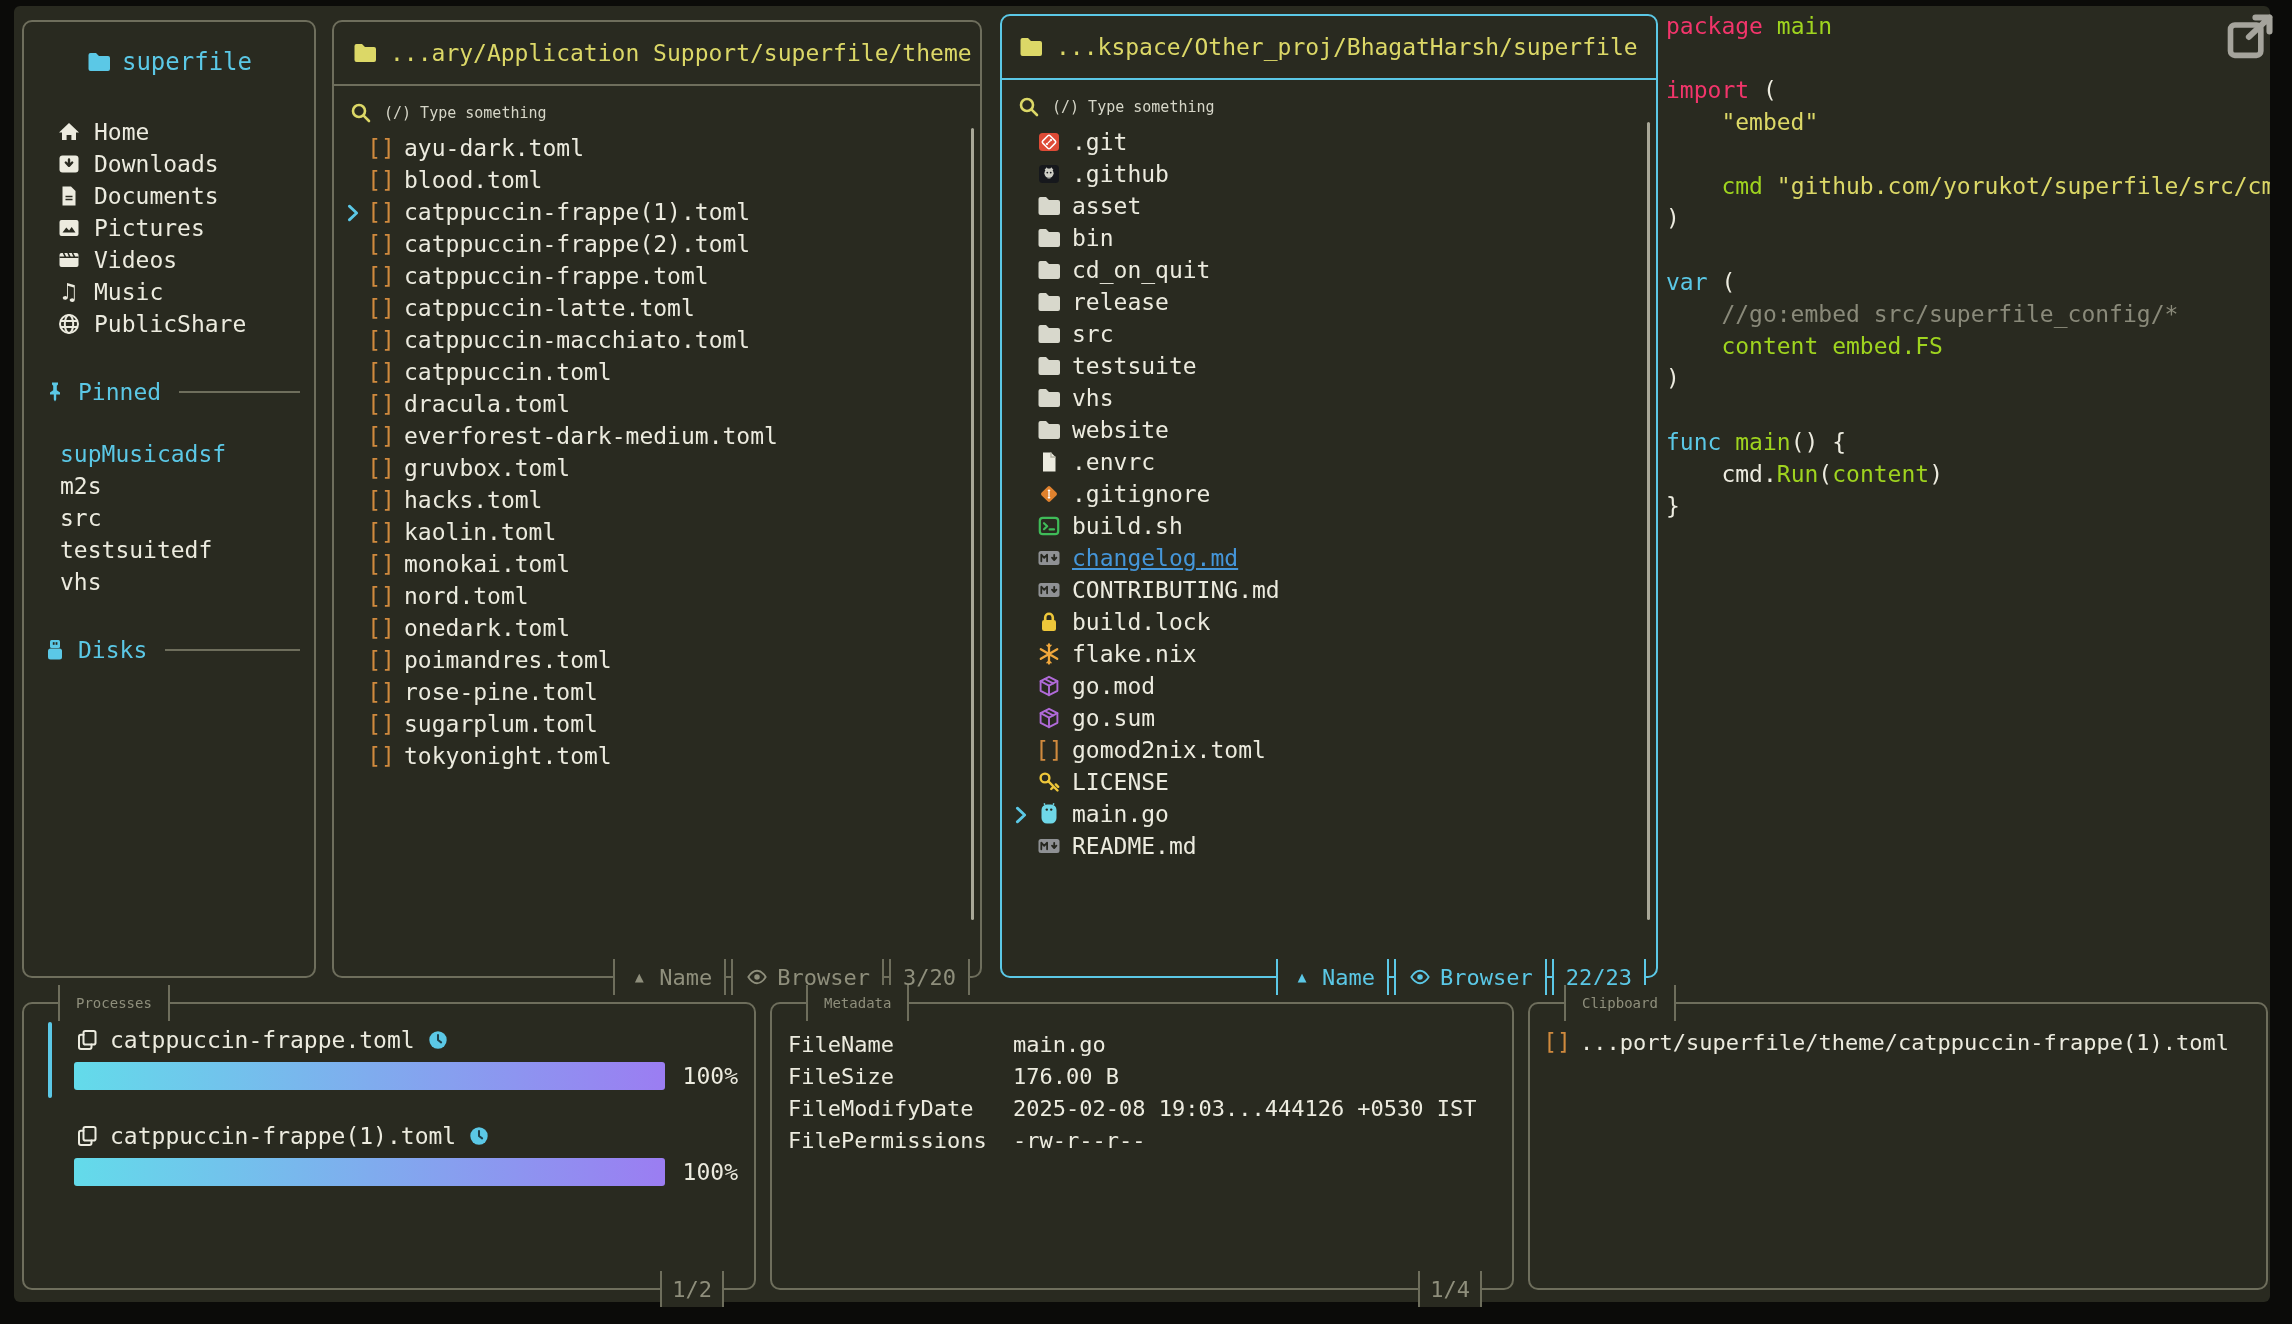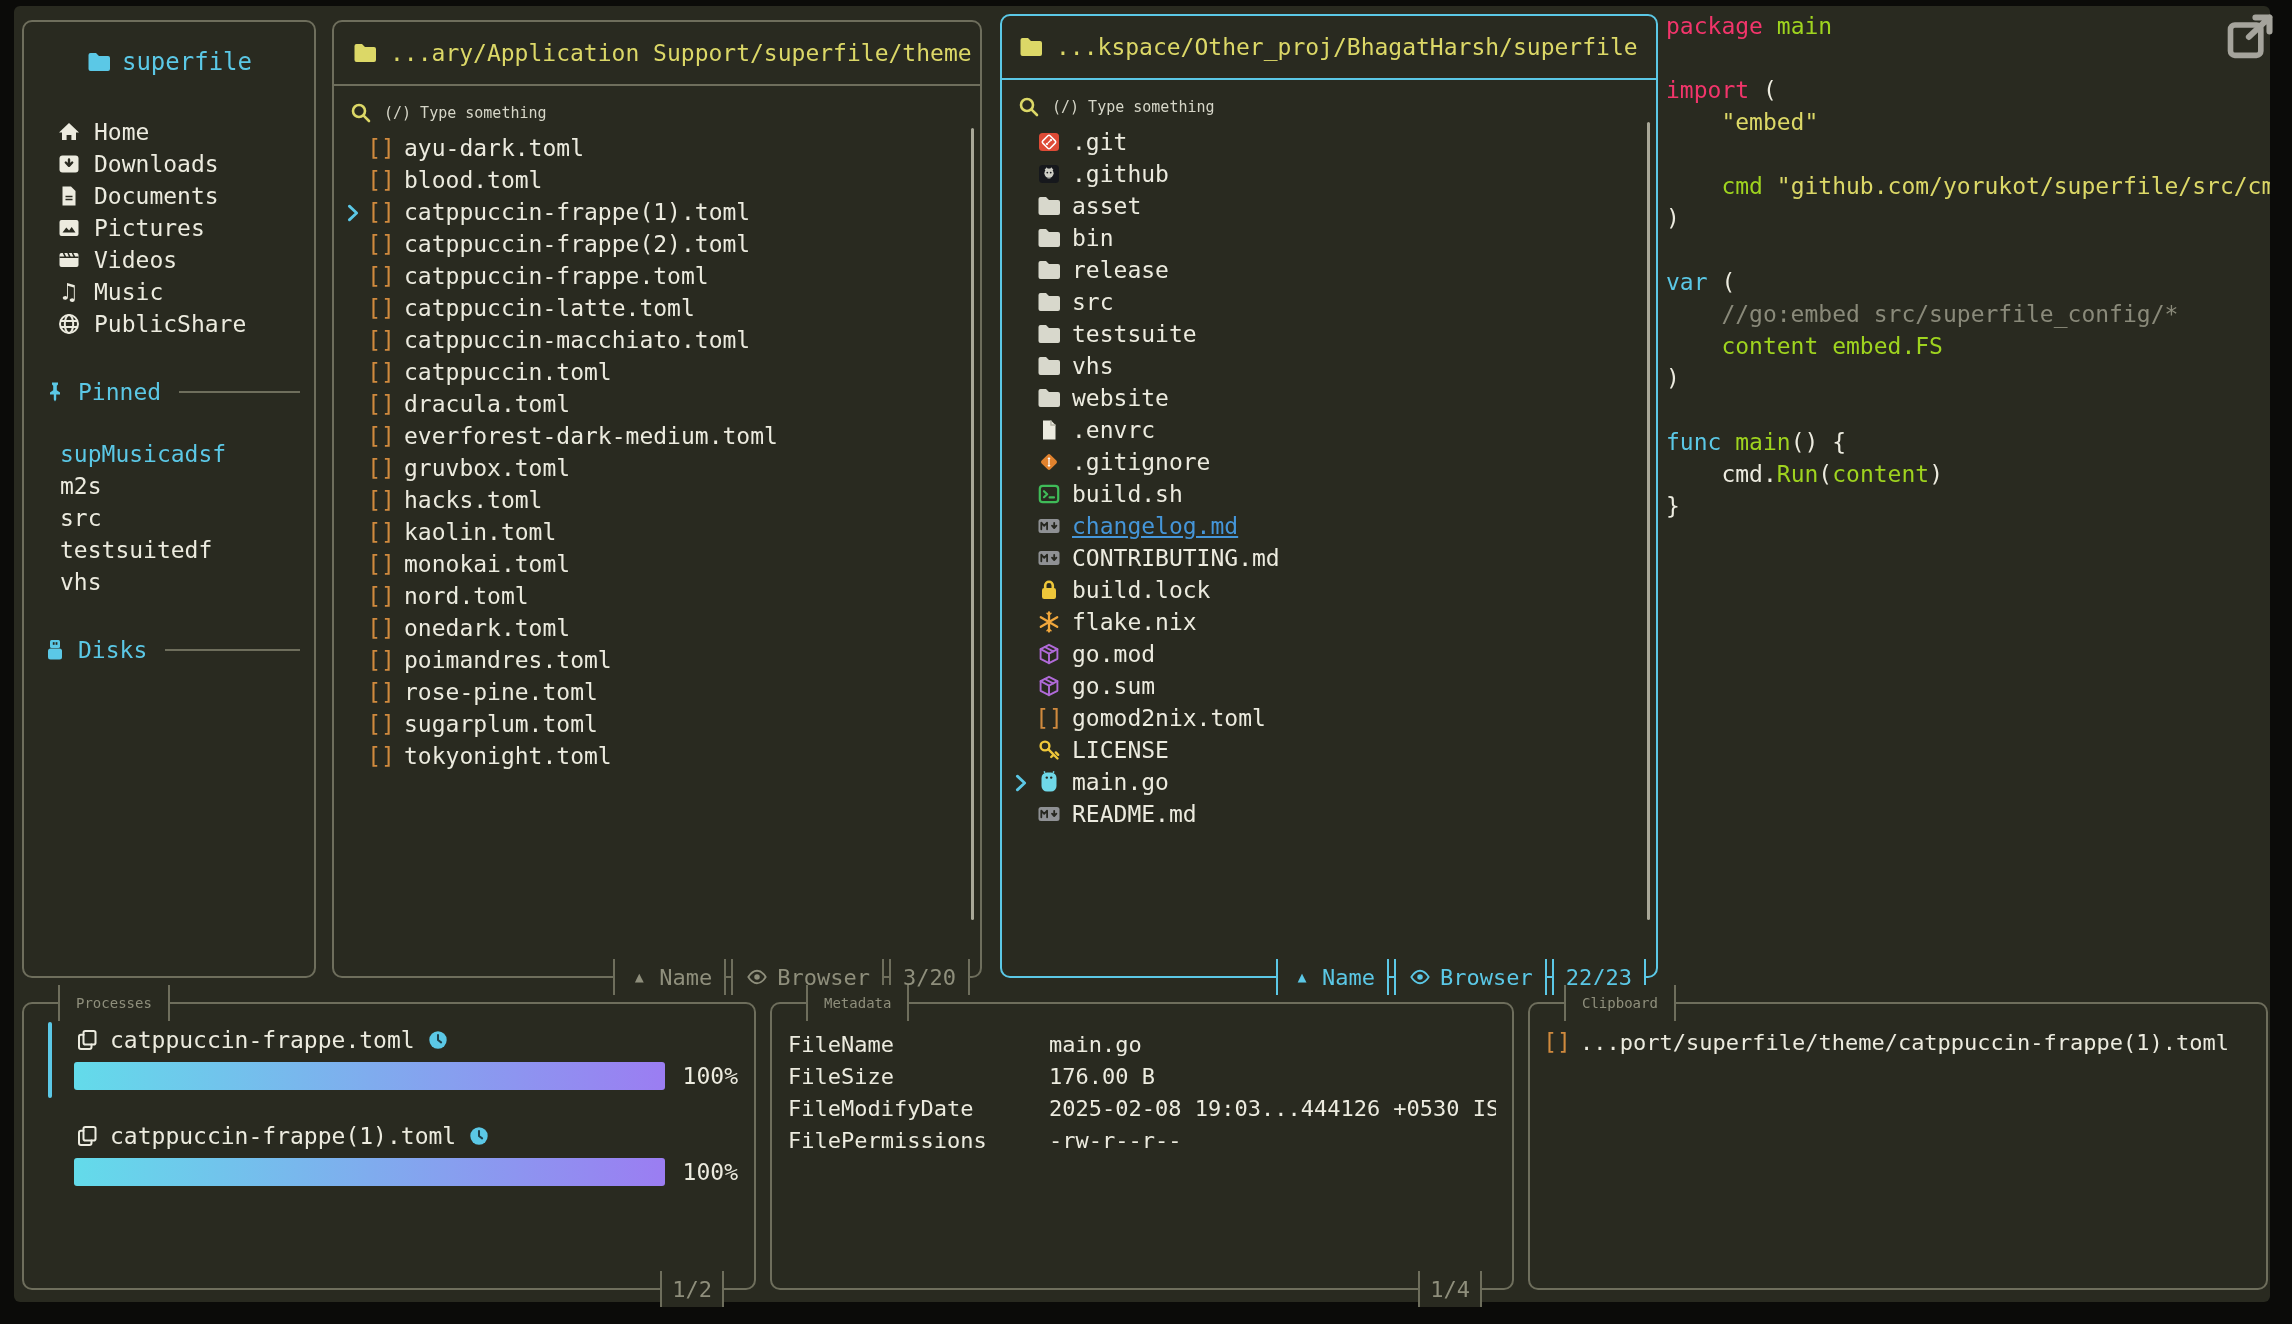"cd_on_quit" li.file-row { html: none -> <li> <span> <svg> <path></path> </svg> </span> <span>cd_on_quit</span> </li> }
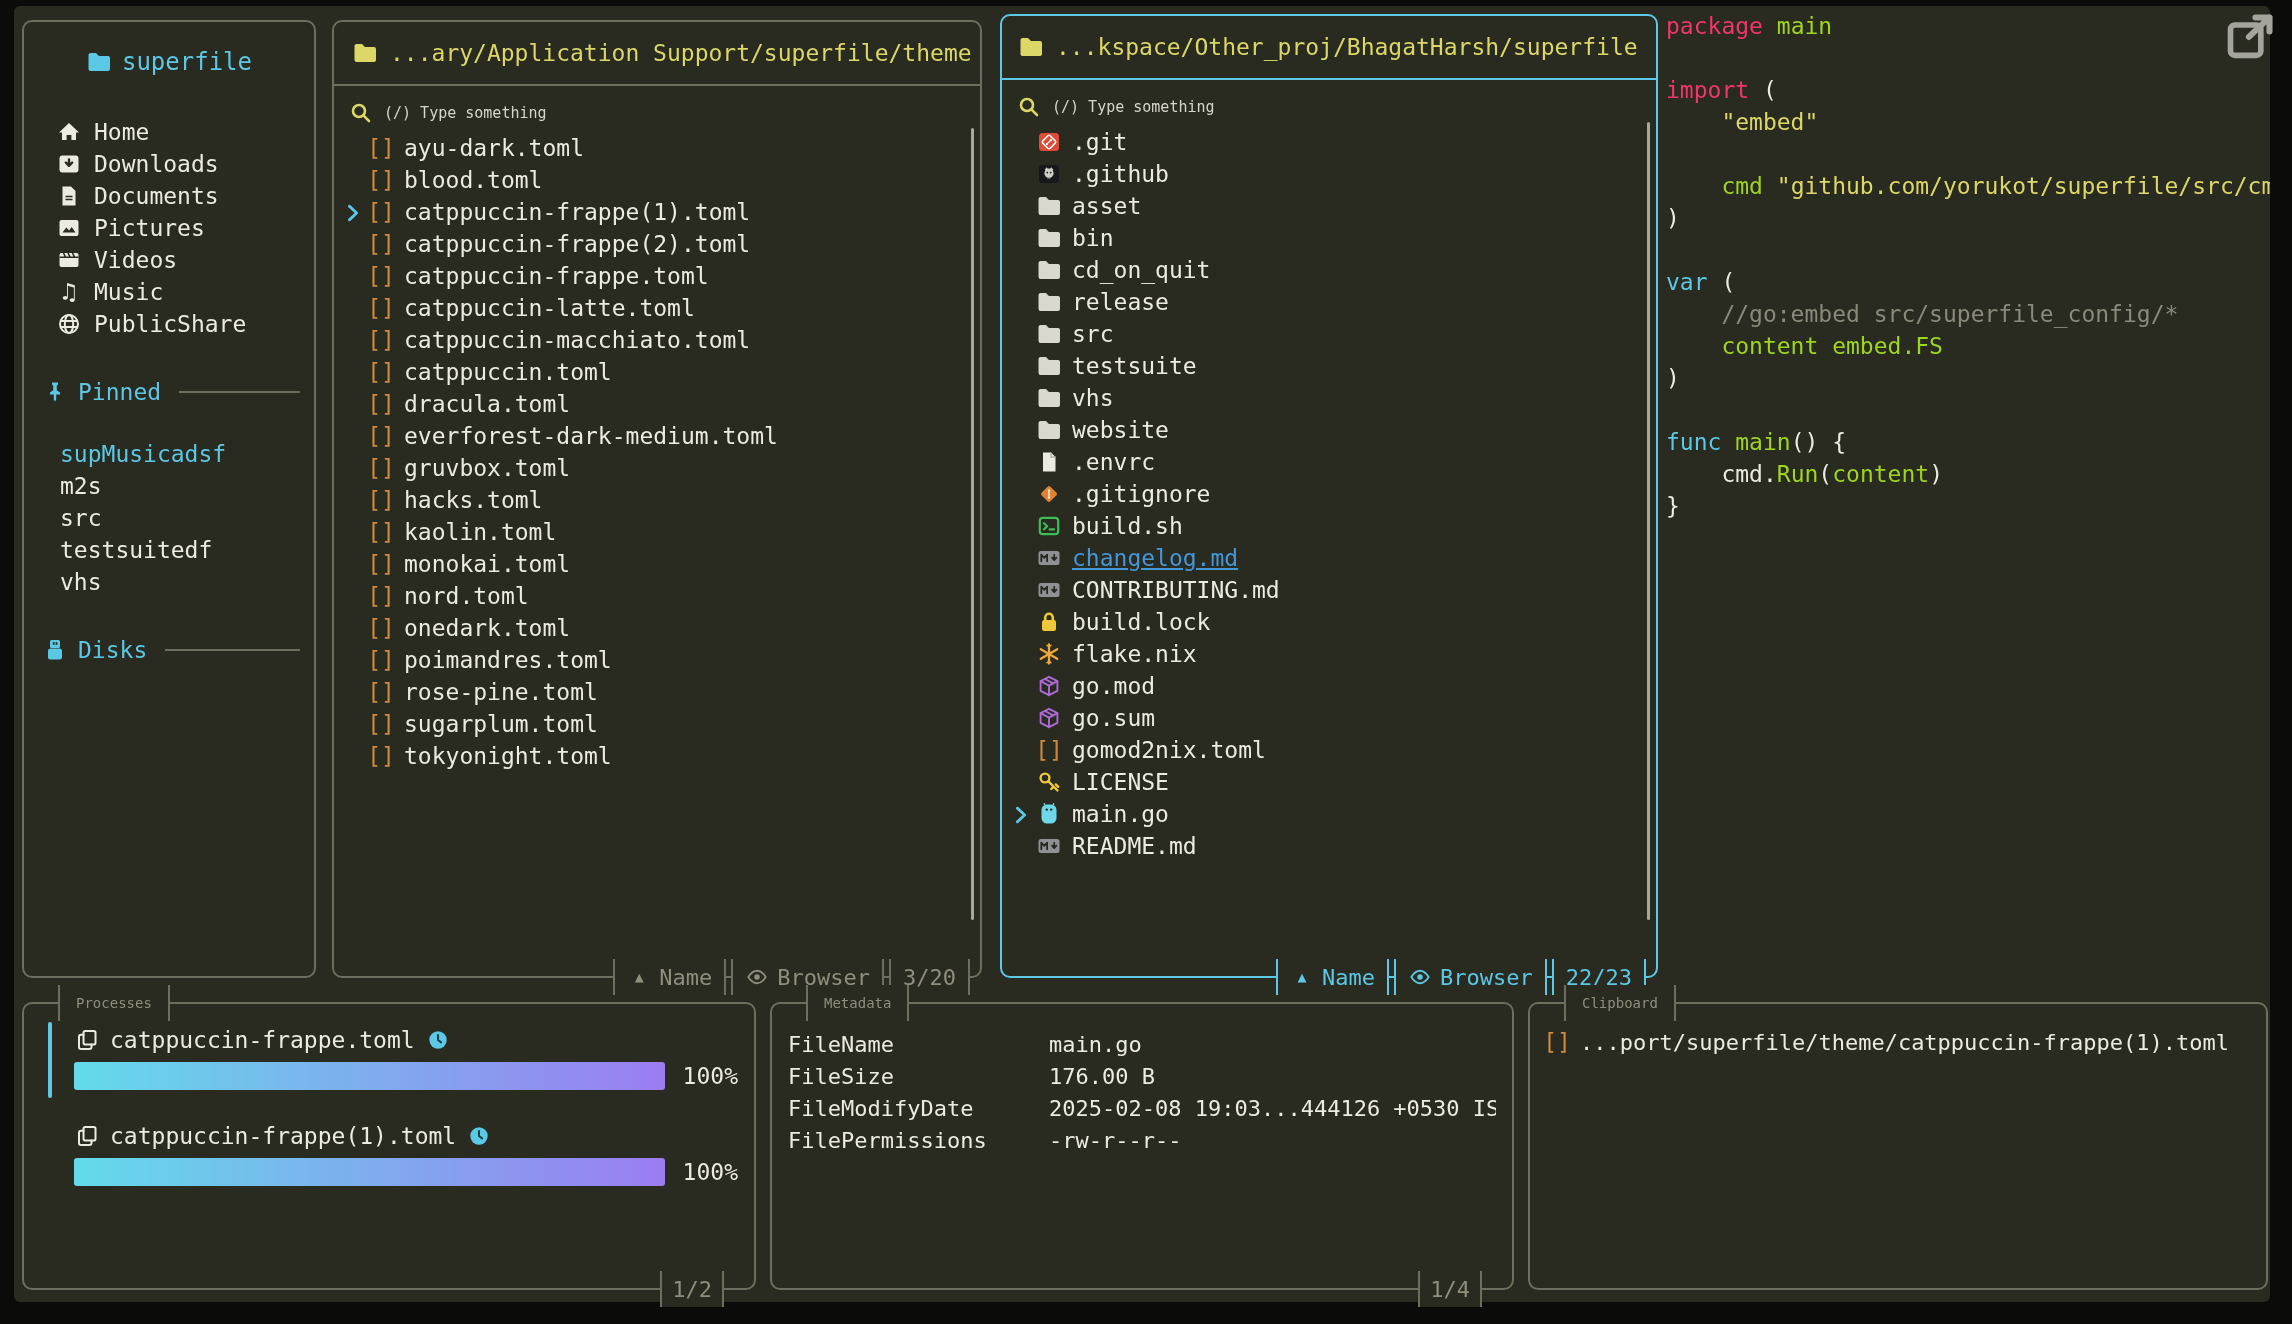"FileName" .meta-row { gap: 36px -> none }
